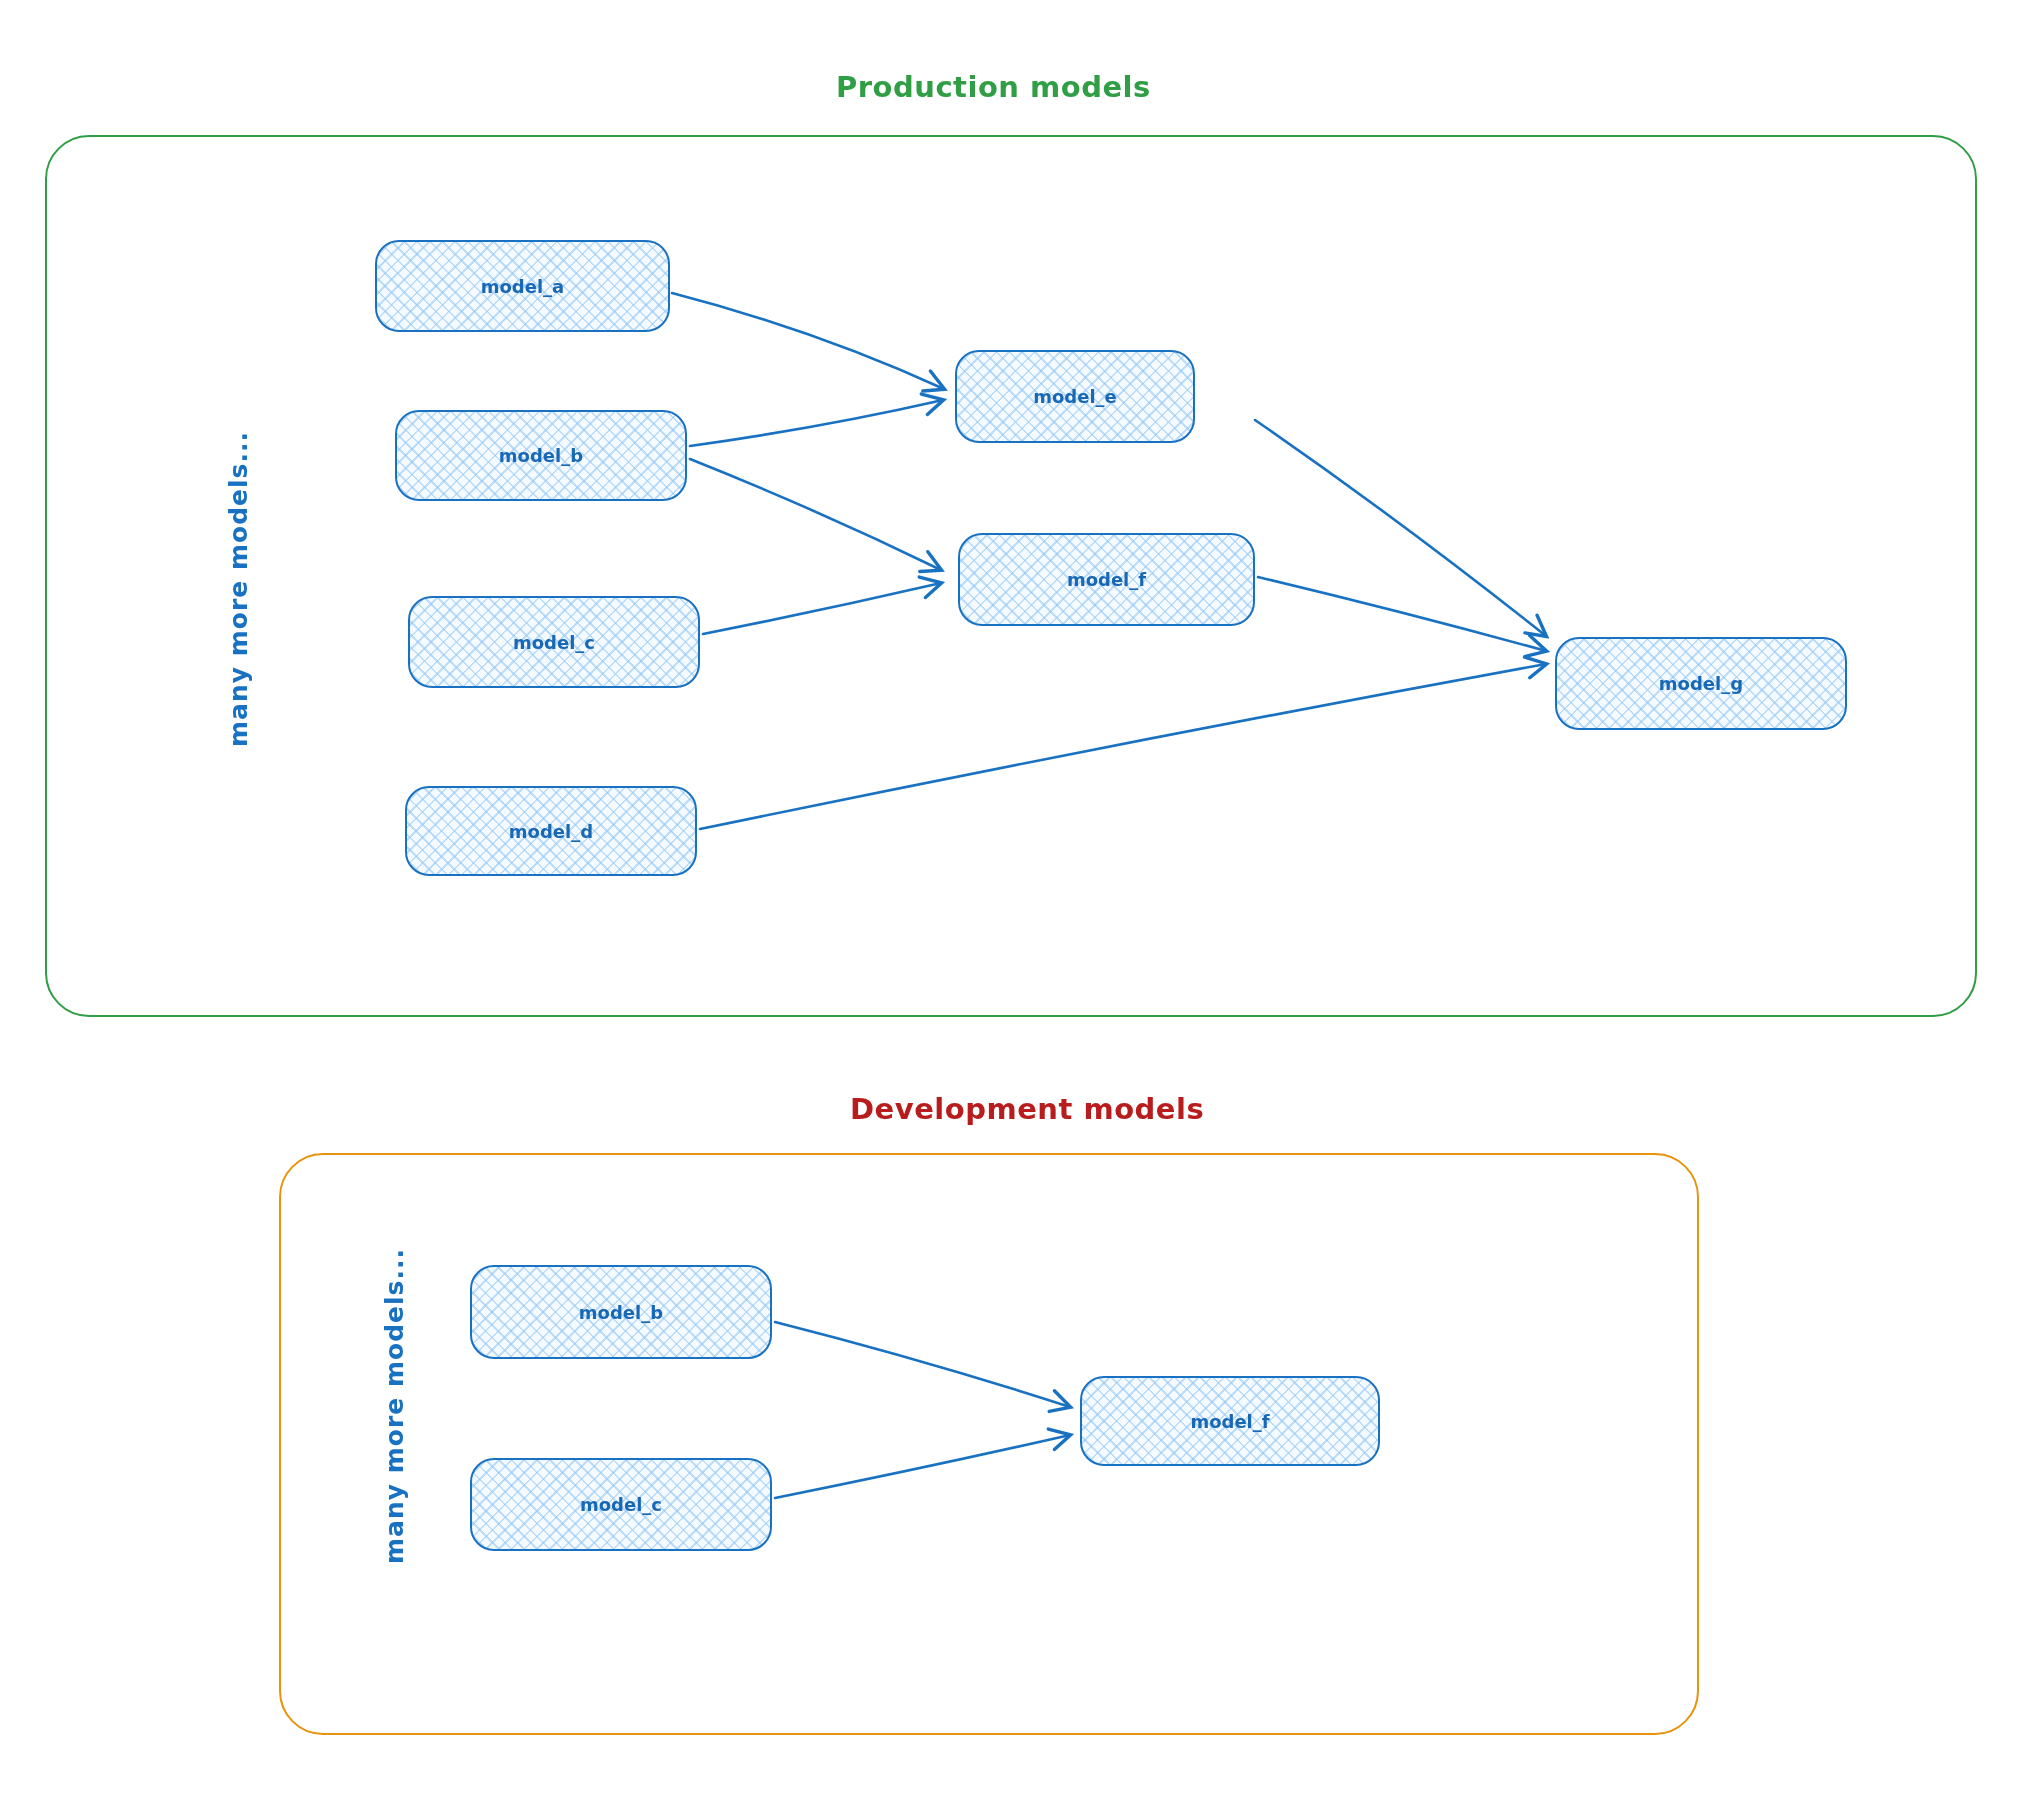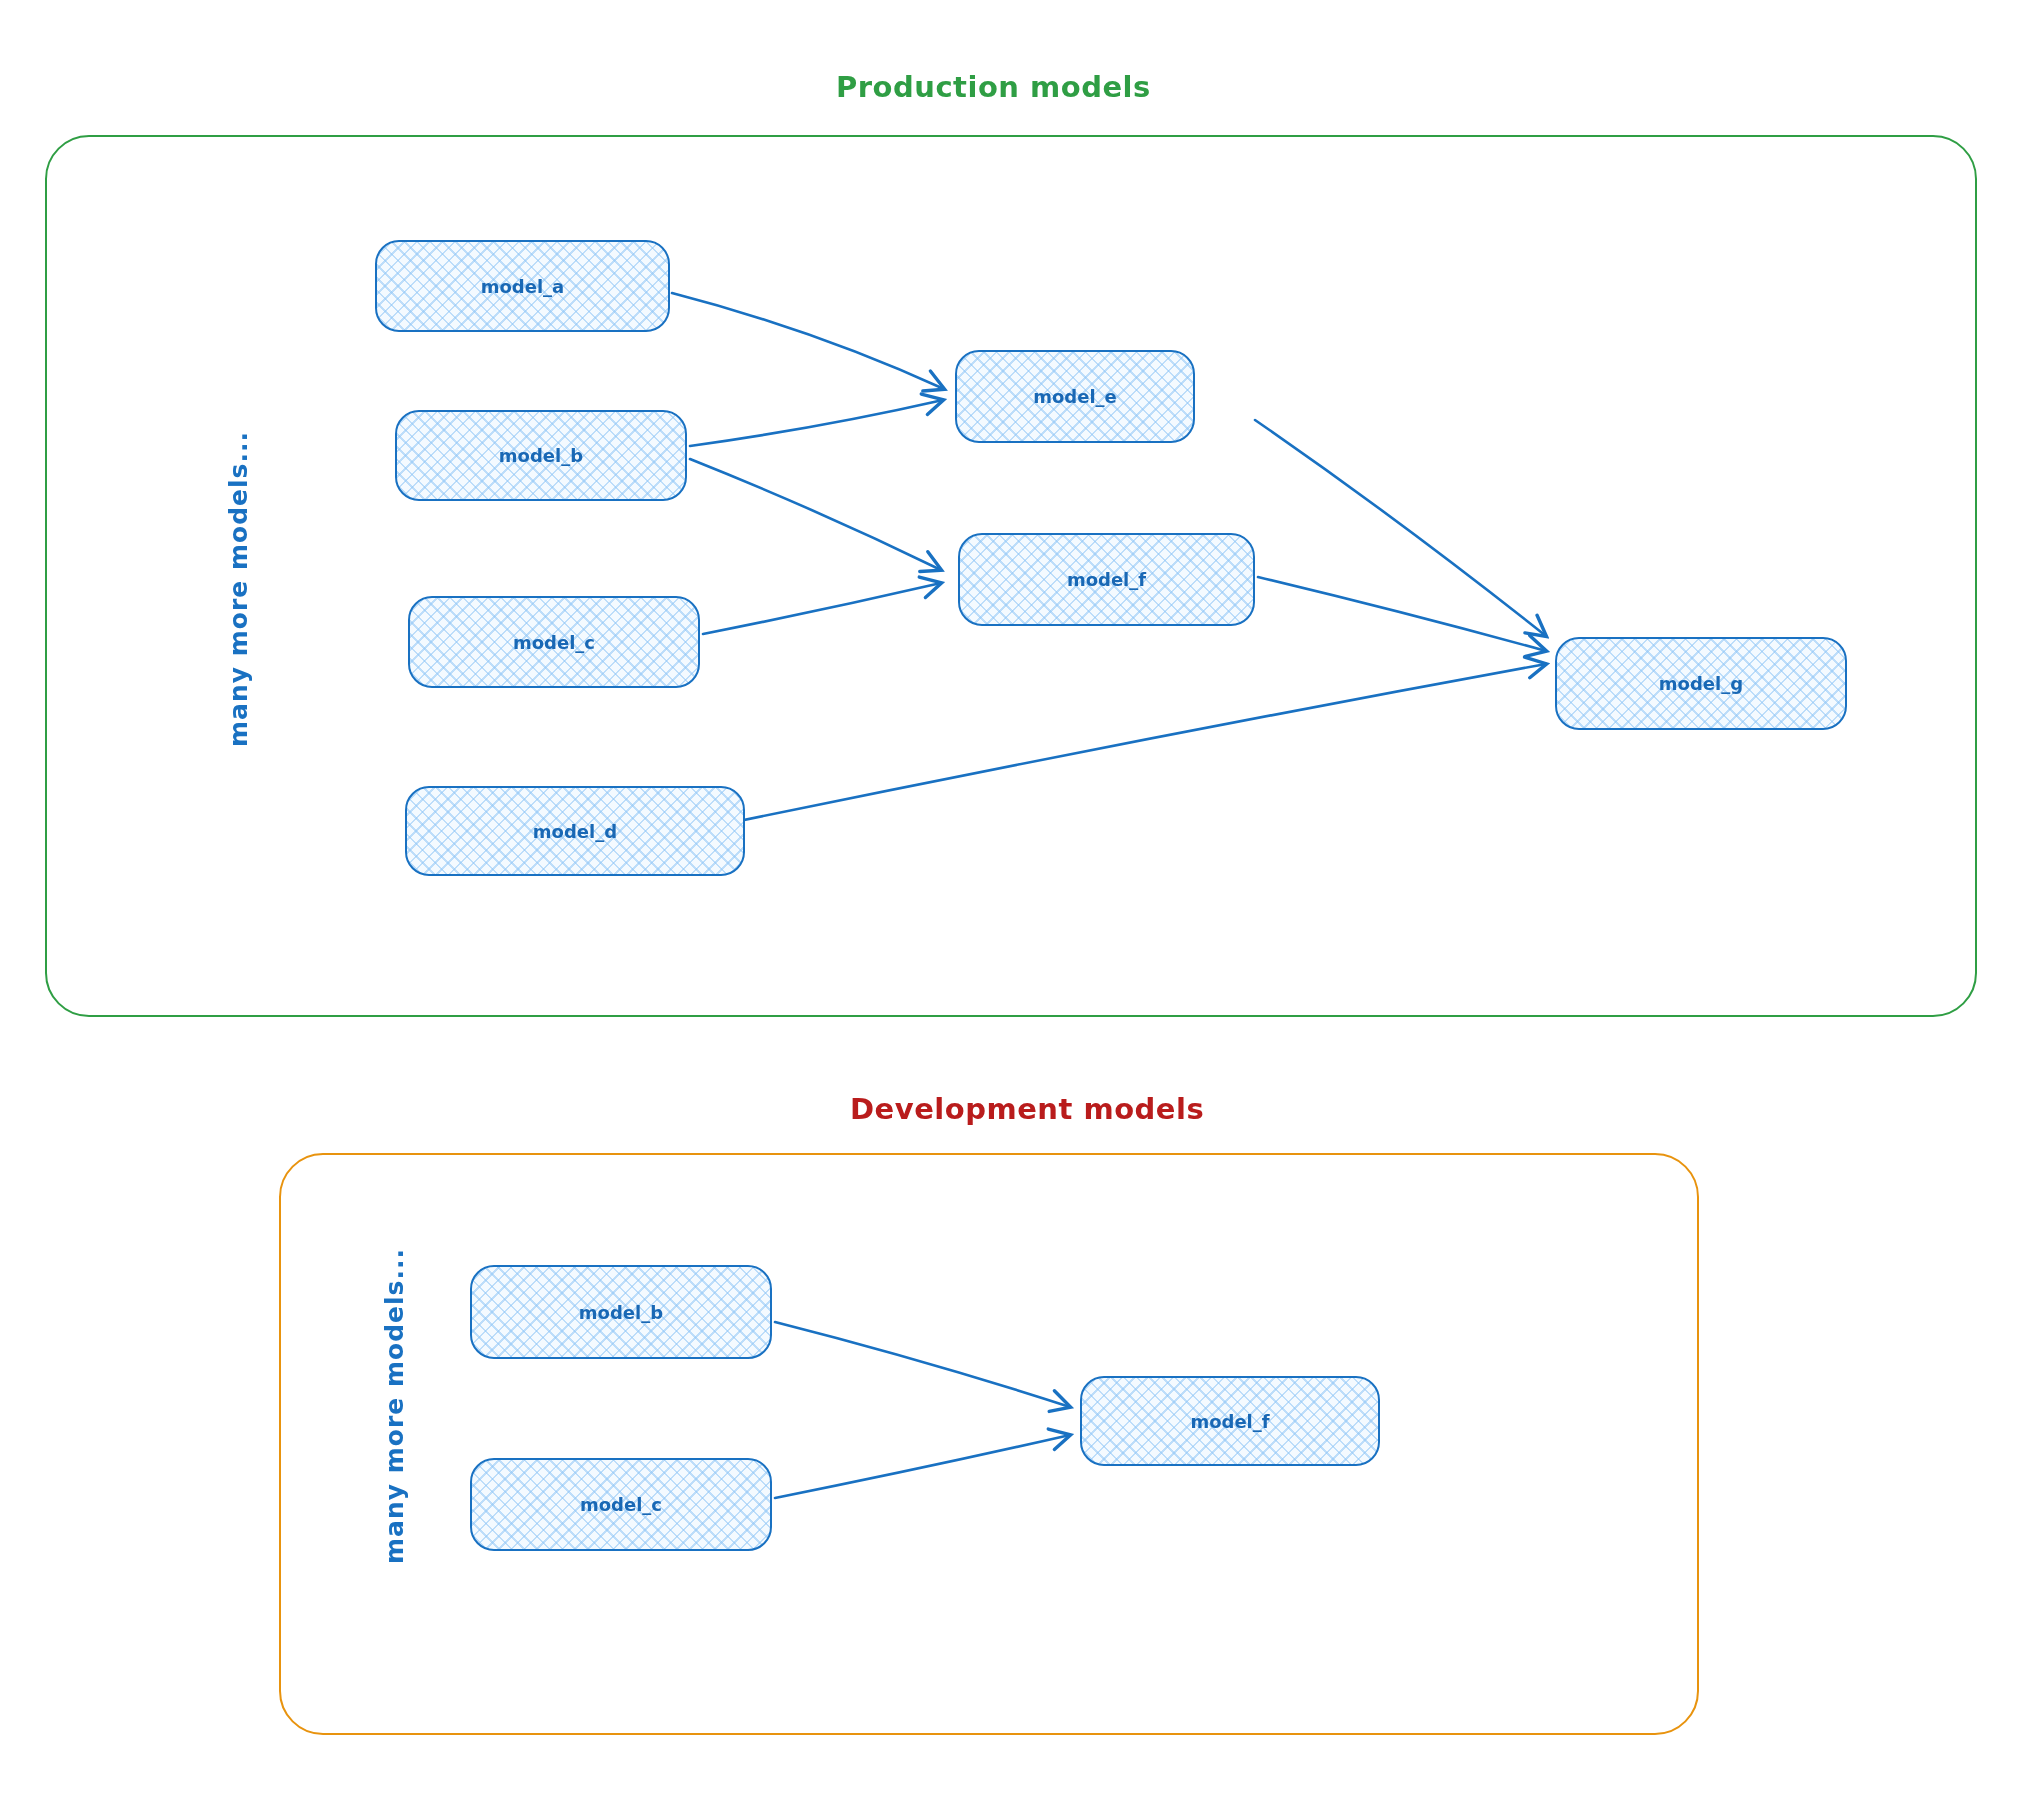"model_d" div.node { width: 340px -> 292px }
